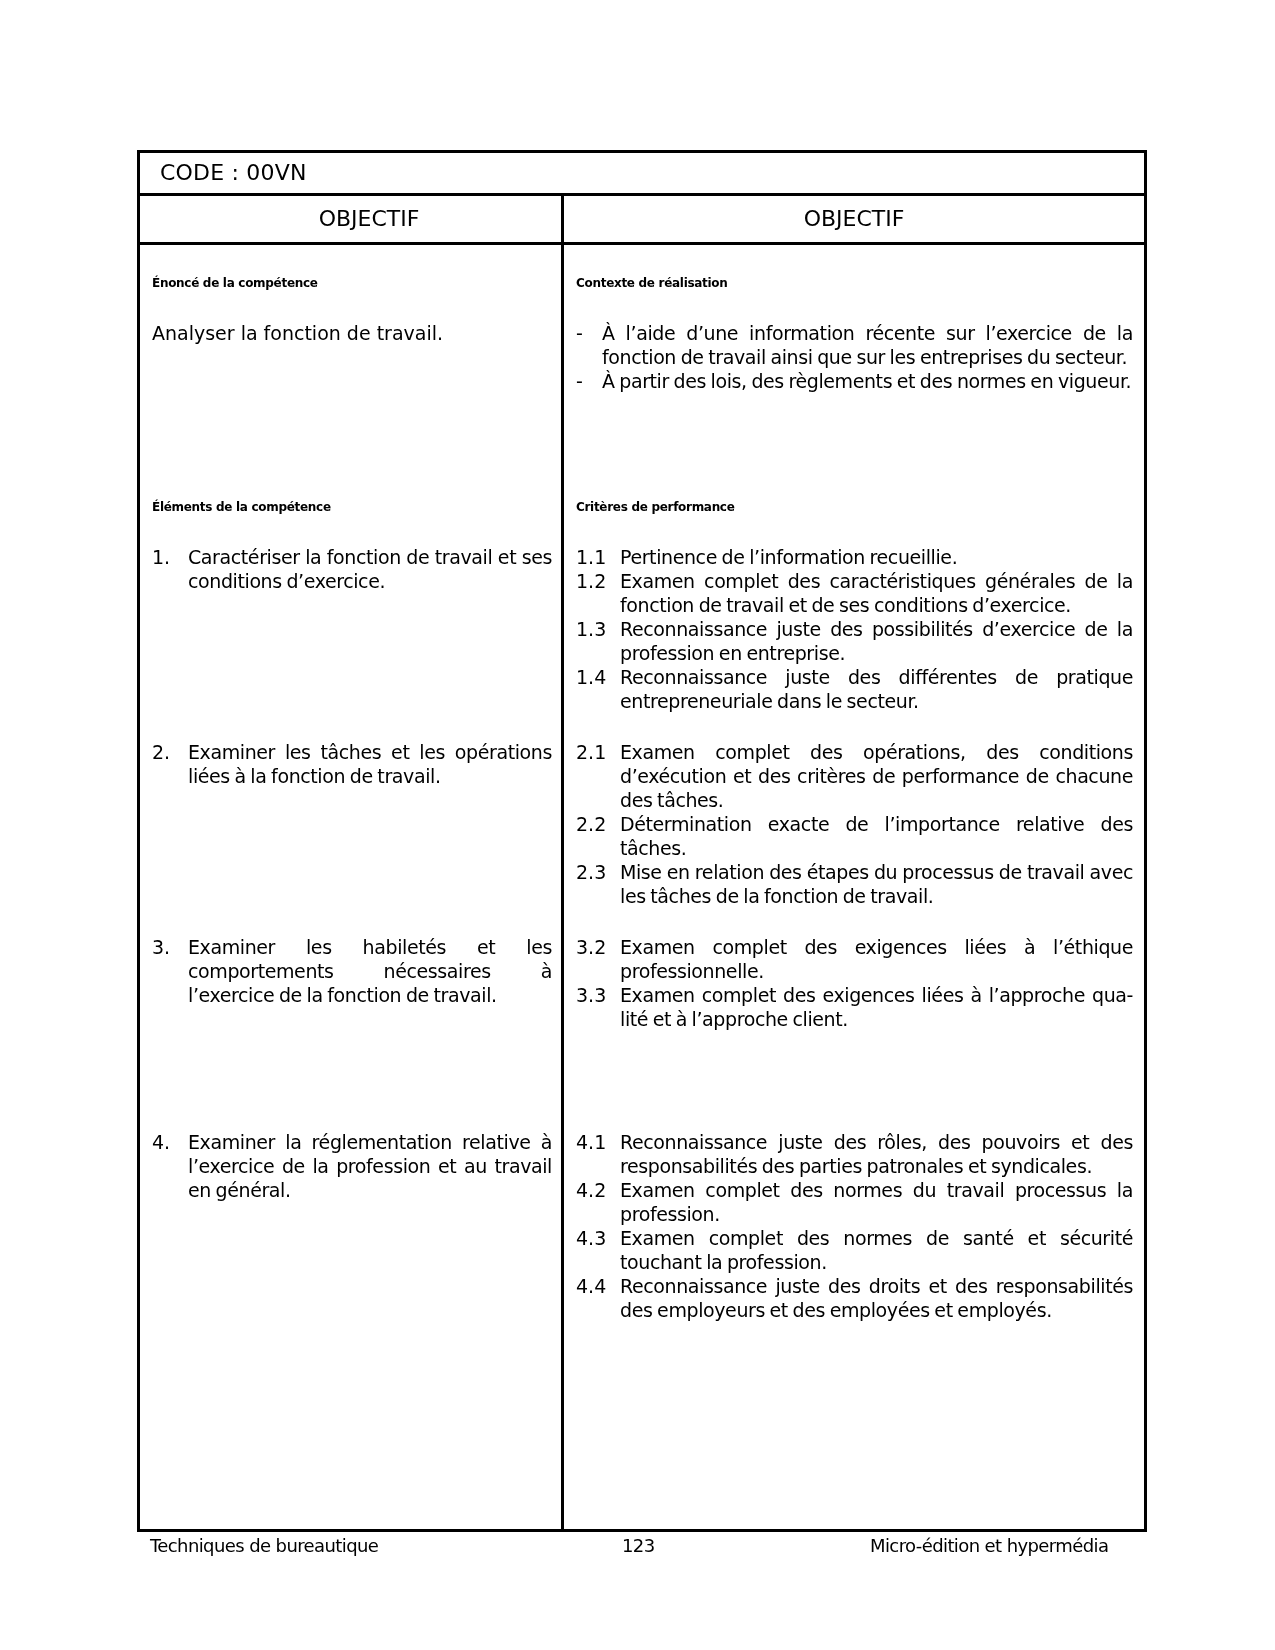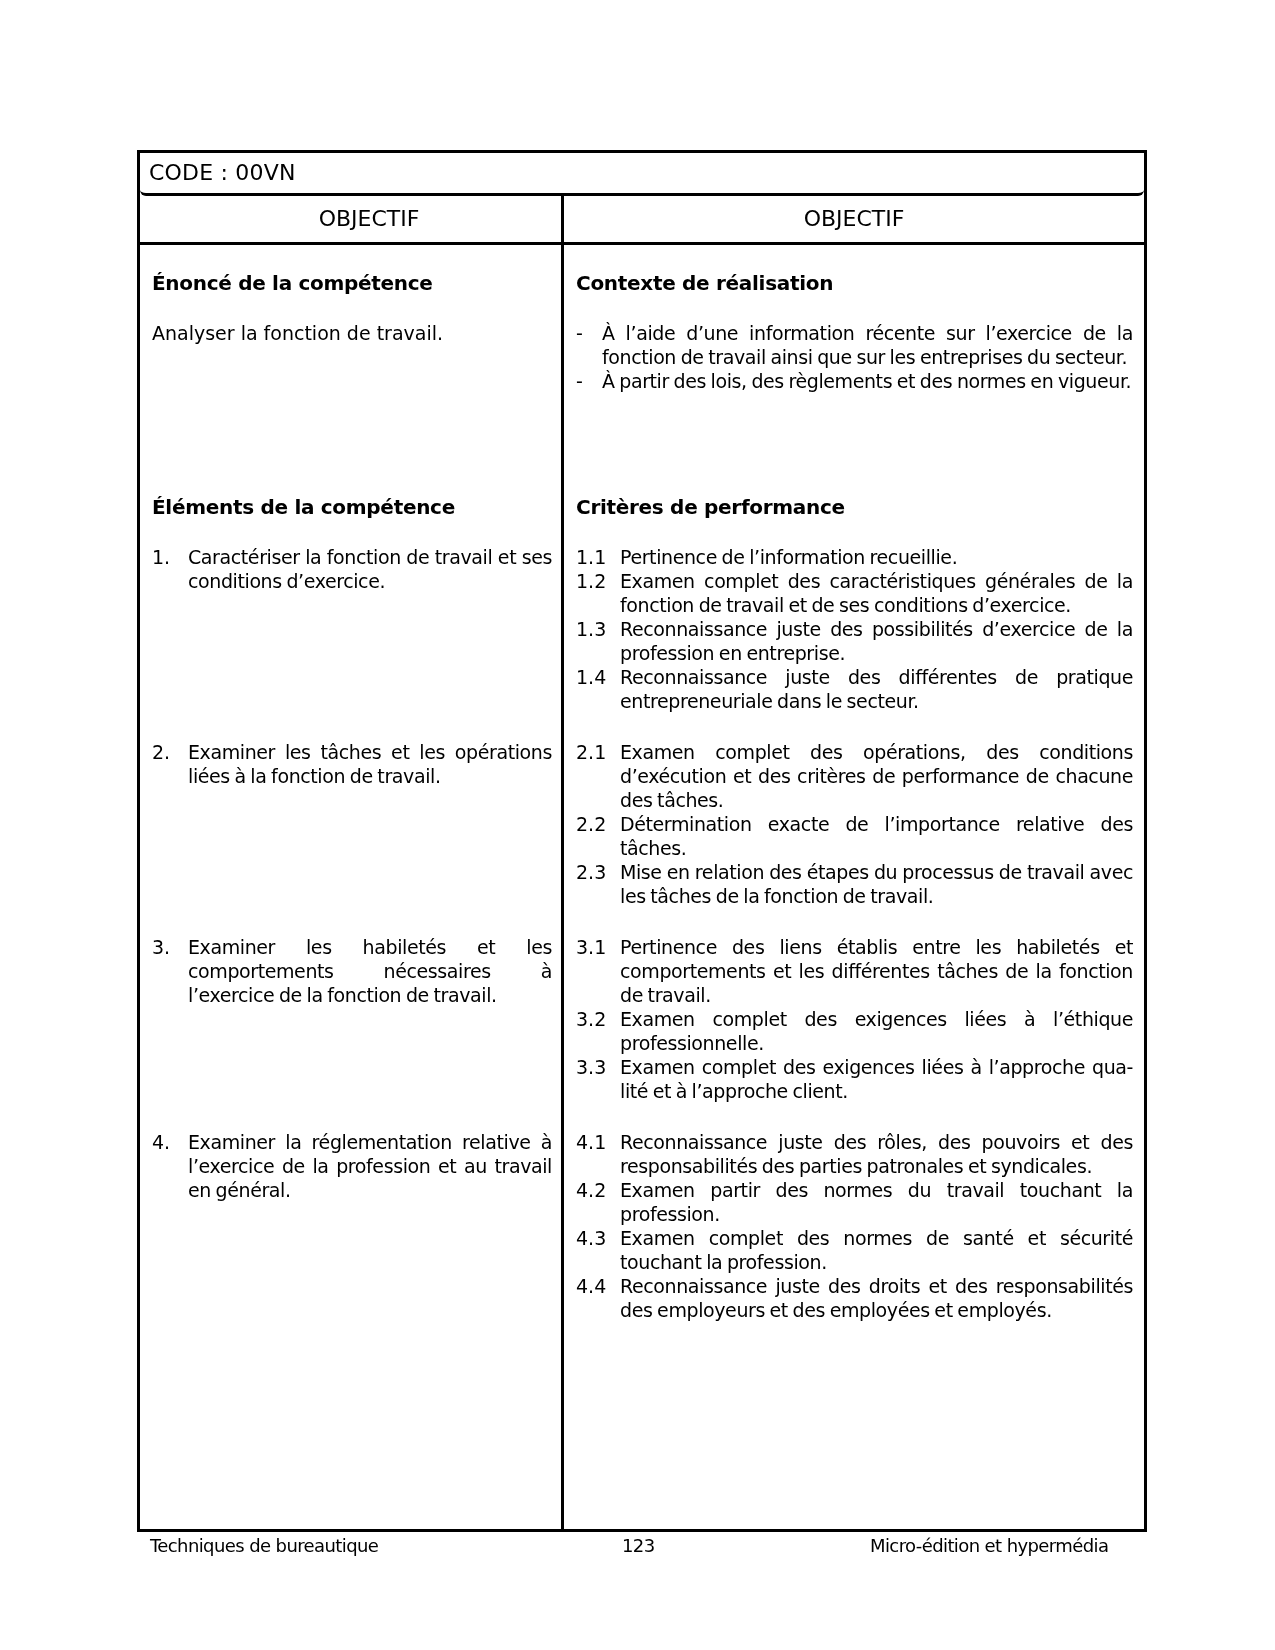"CODE : 00VN" .code-row { border-radius: 6px -> none; padding-left: 9px -> 20px }
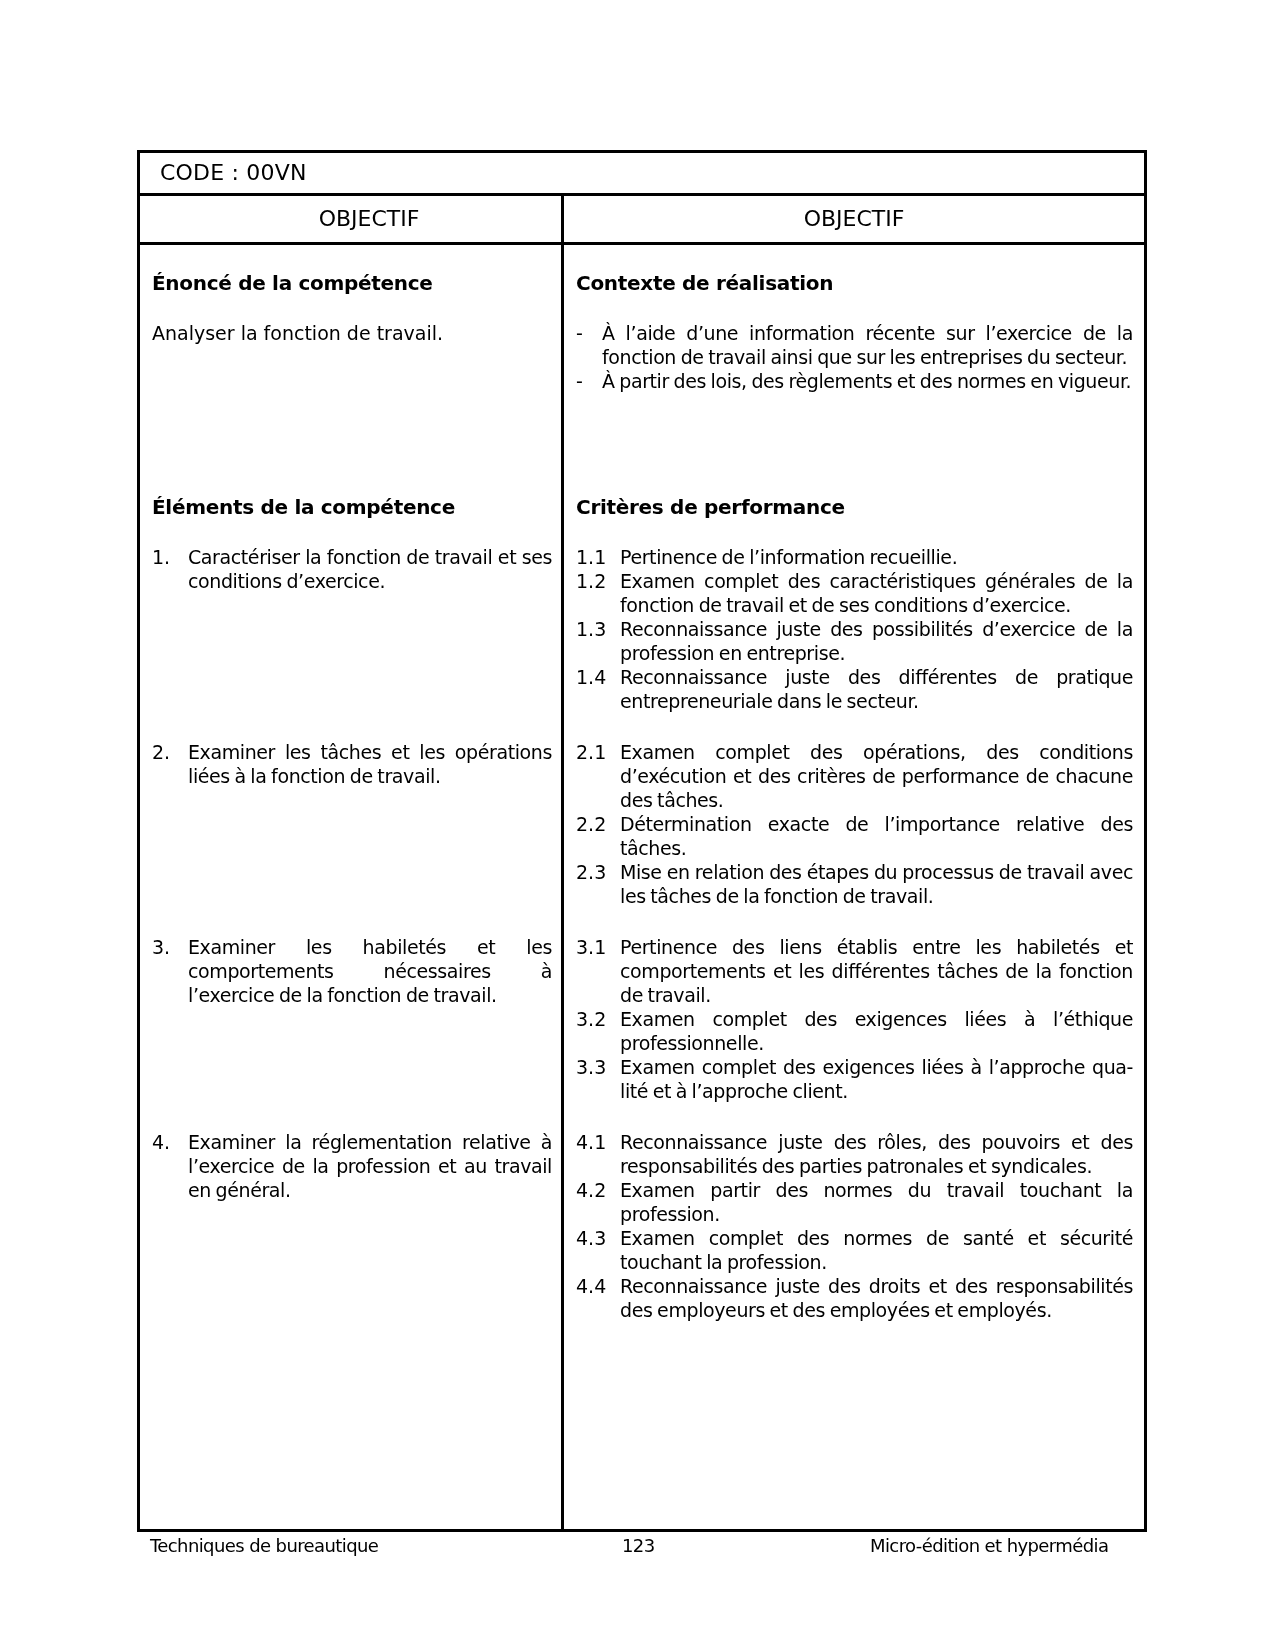"Énoncé de la compétence" .section-title { font-size: 20px -> 12px }
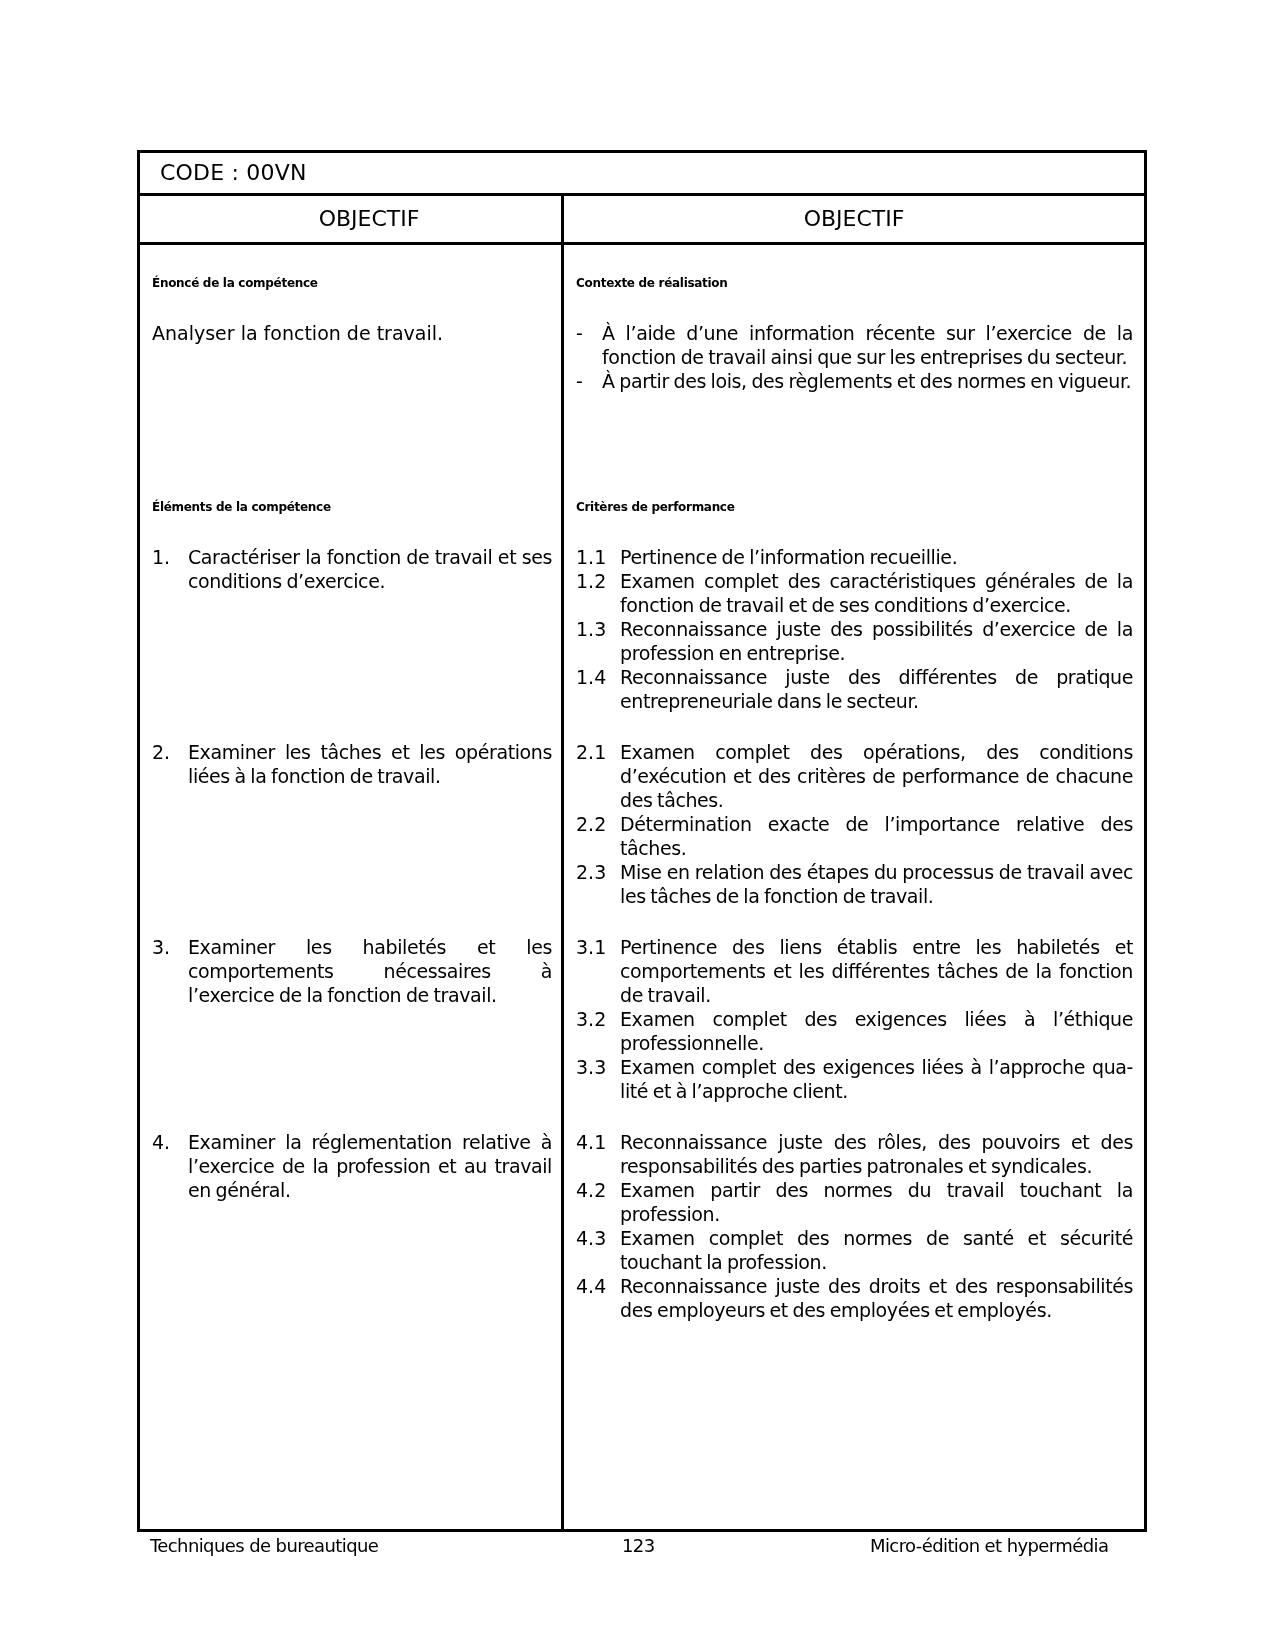"3.1" div.crit { html: <div> <span>3.1</span> <span>Pertinence des liens établis entre les habiletés et comportements et les différentes tâches de la fonction de travail.</span> </div> -> none }
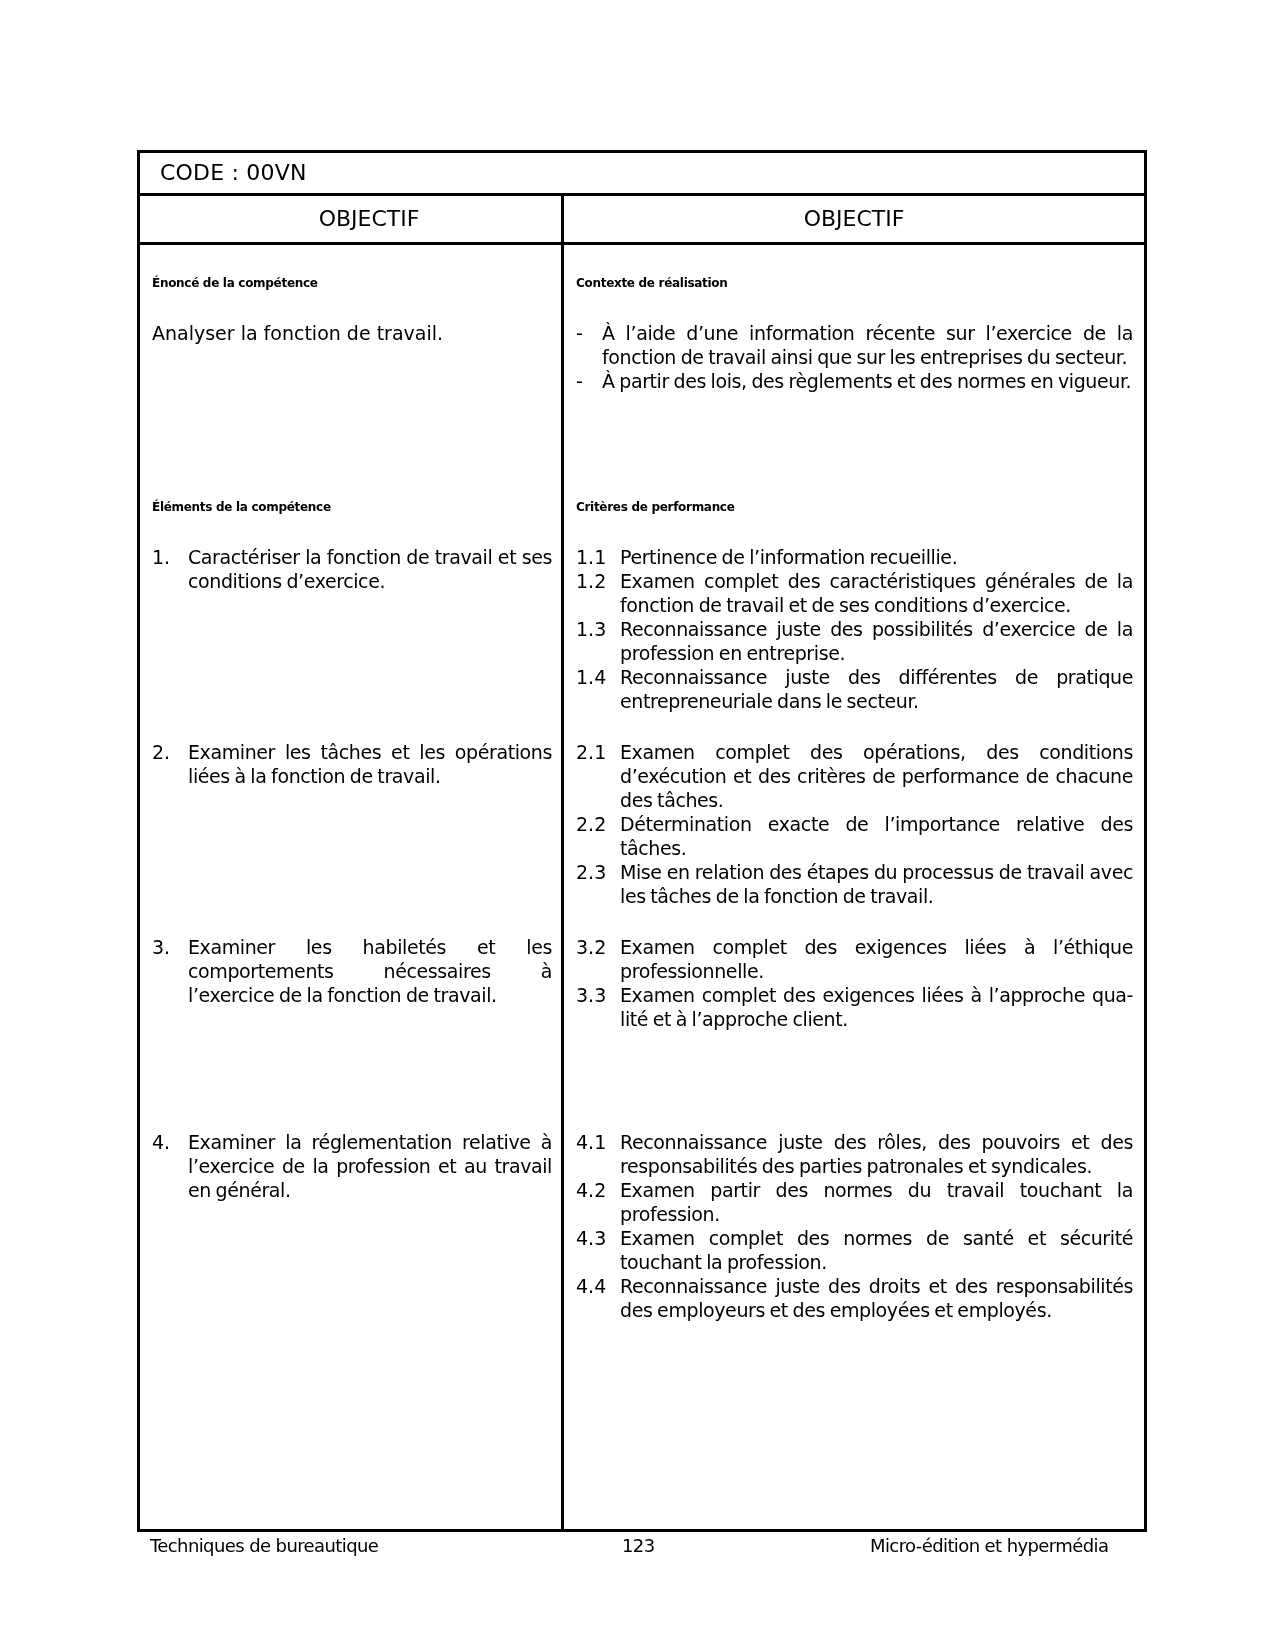"Examen partir des normes du" span.item-text { text: partir des normes du travail touchant -> complet des normes du travail processus }
